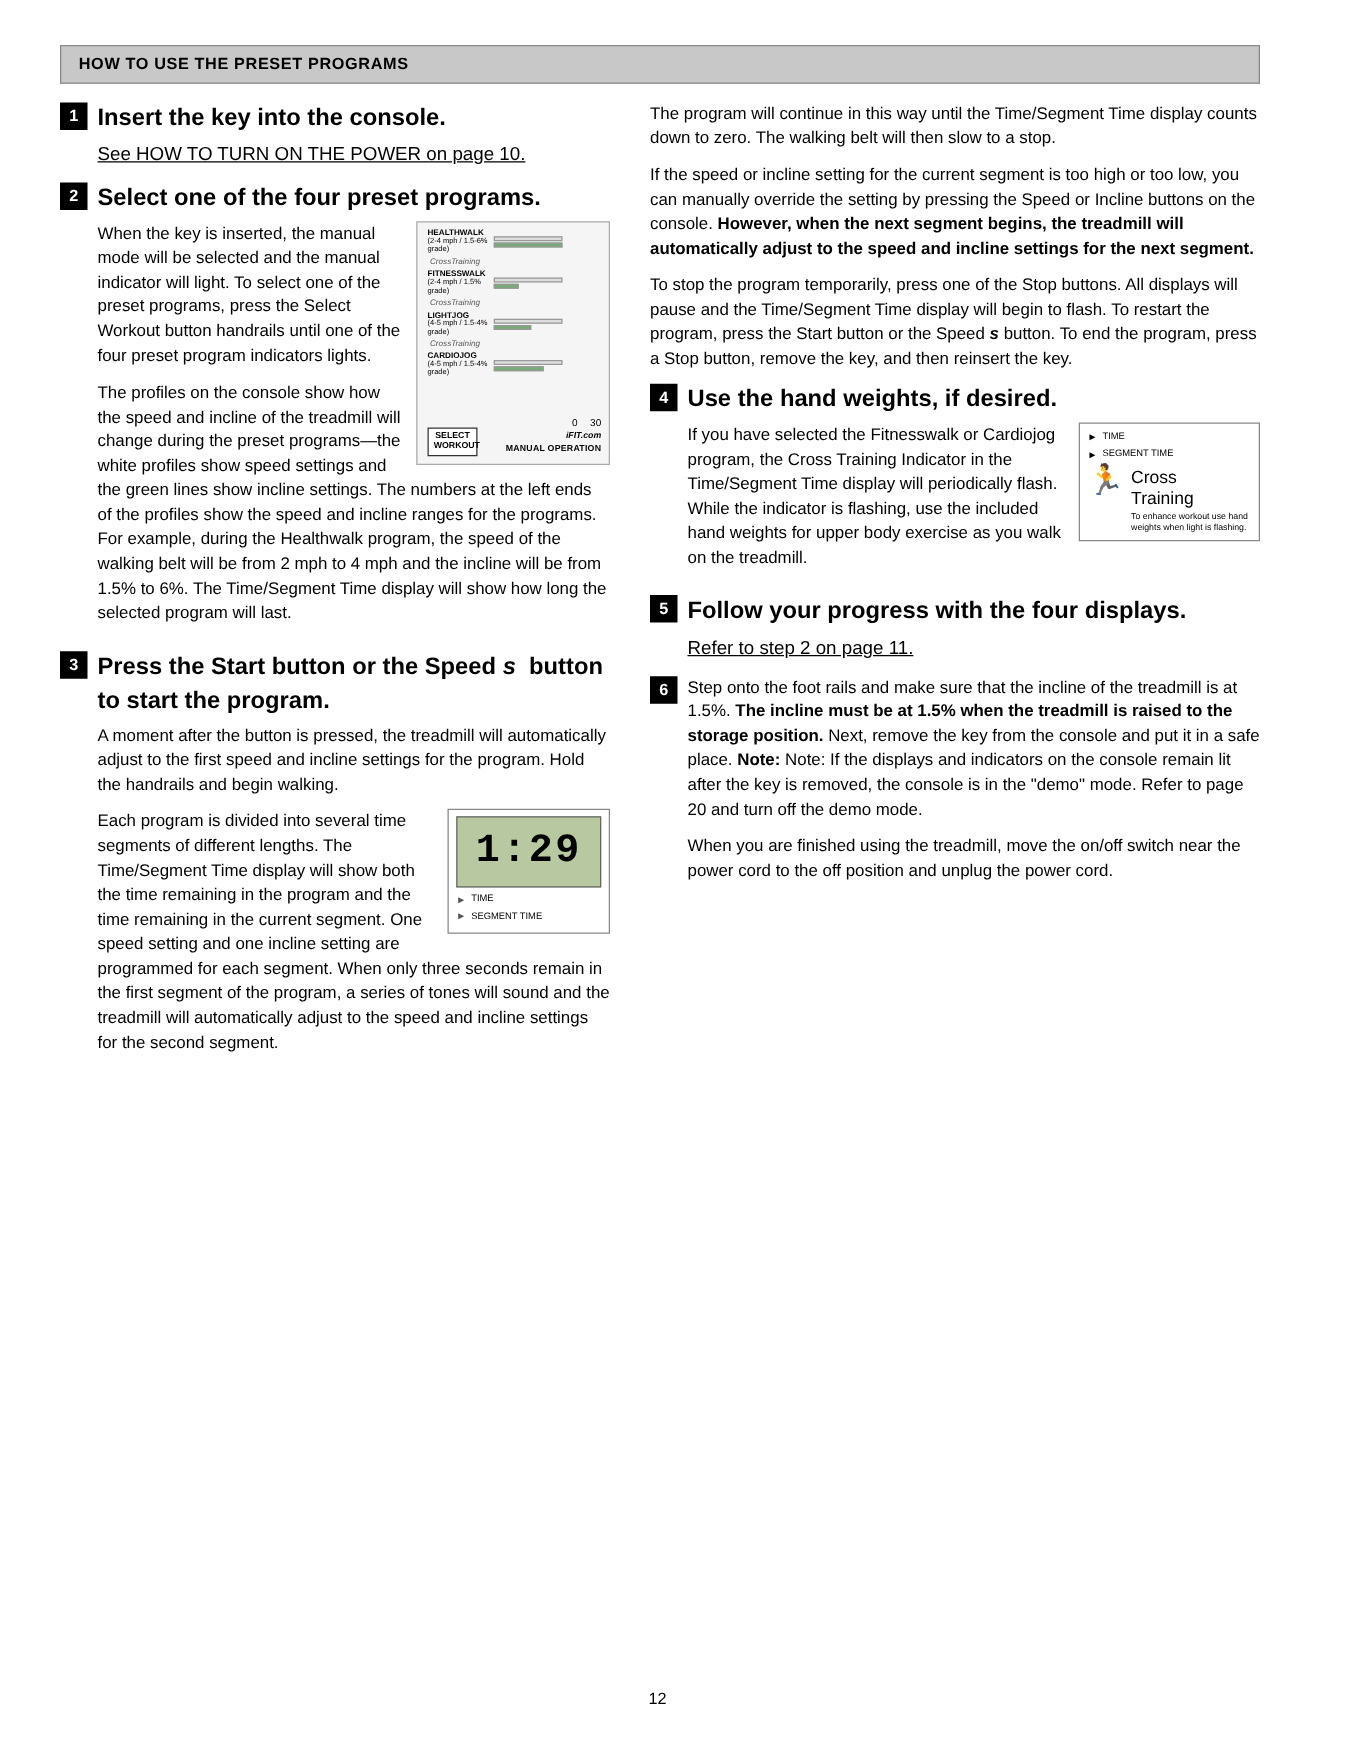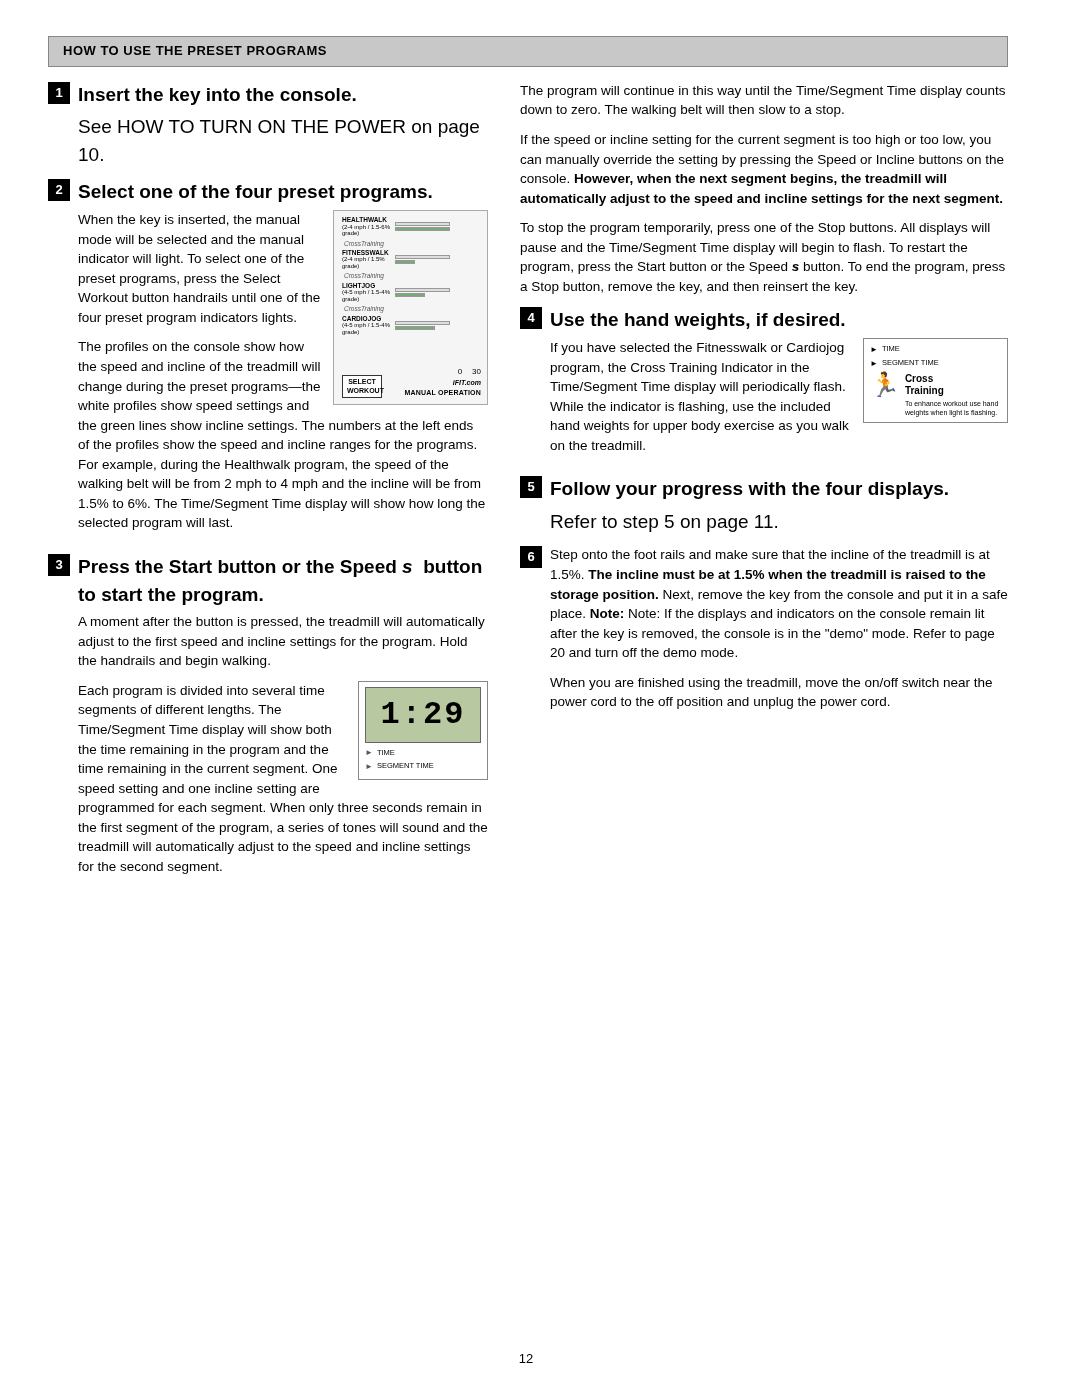"See HOW TO TURN ON" .step-sub { font-size: 19px -> 15px; text-decoration: none -> underline }
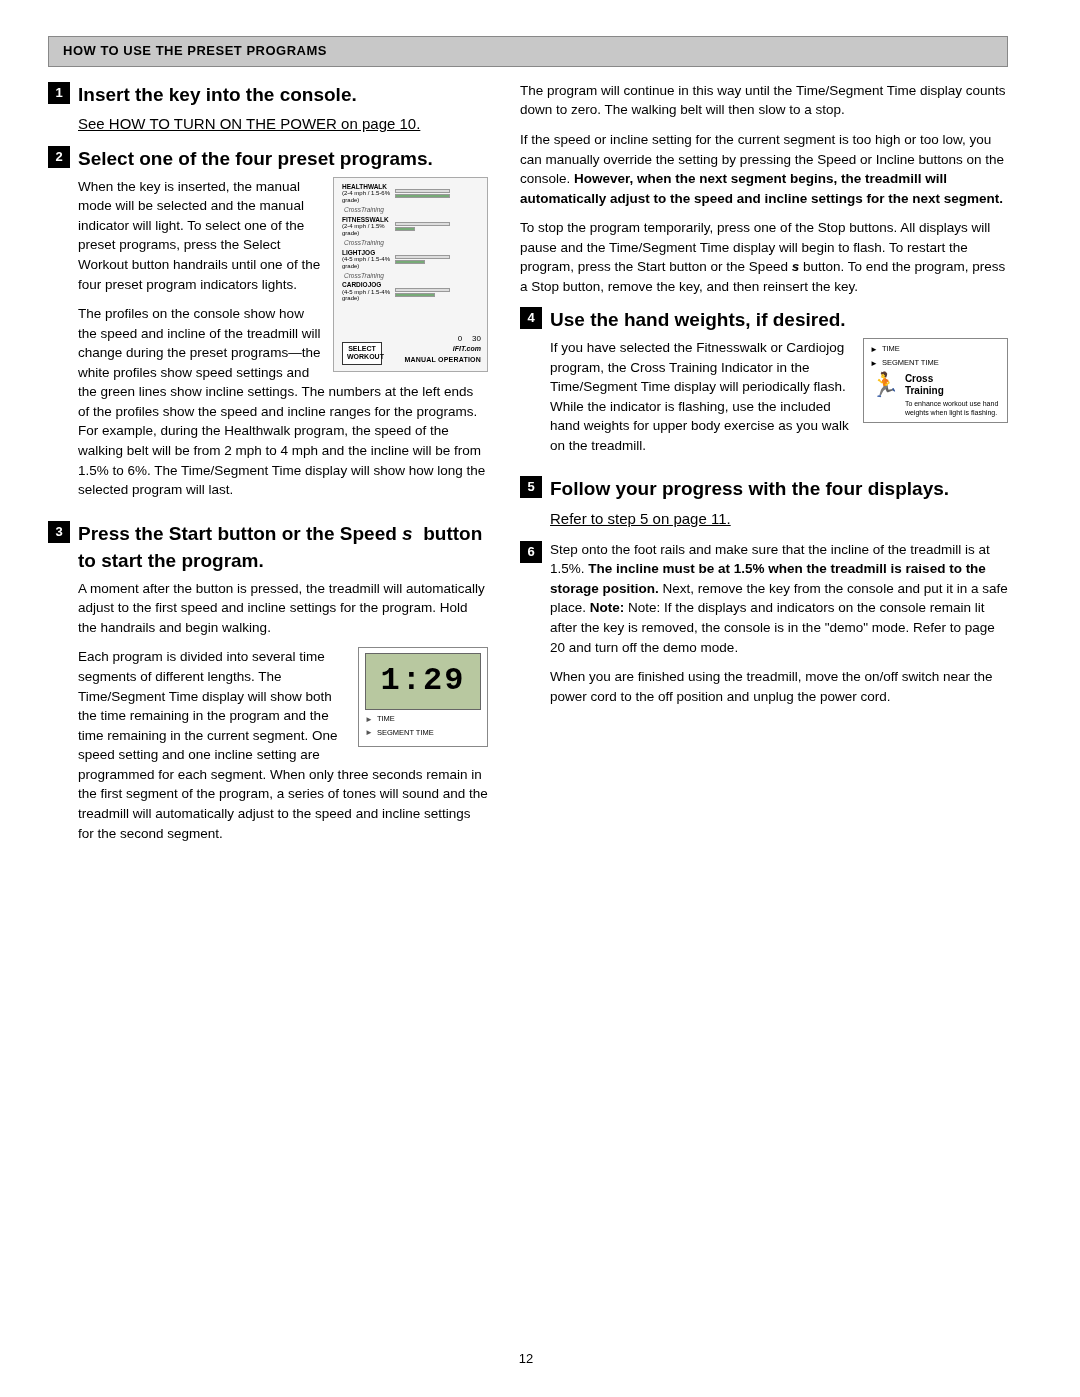"Cross" .cross-label { font-size: 10px -> 14px; font-weight: bold -> normal }
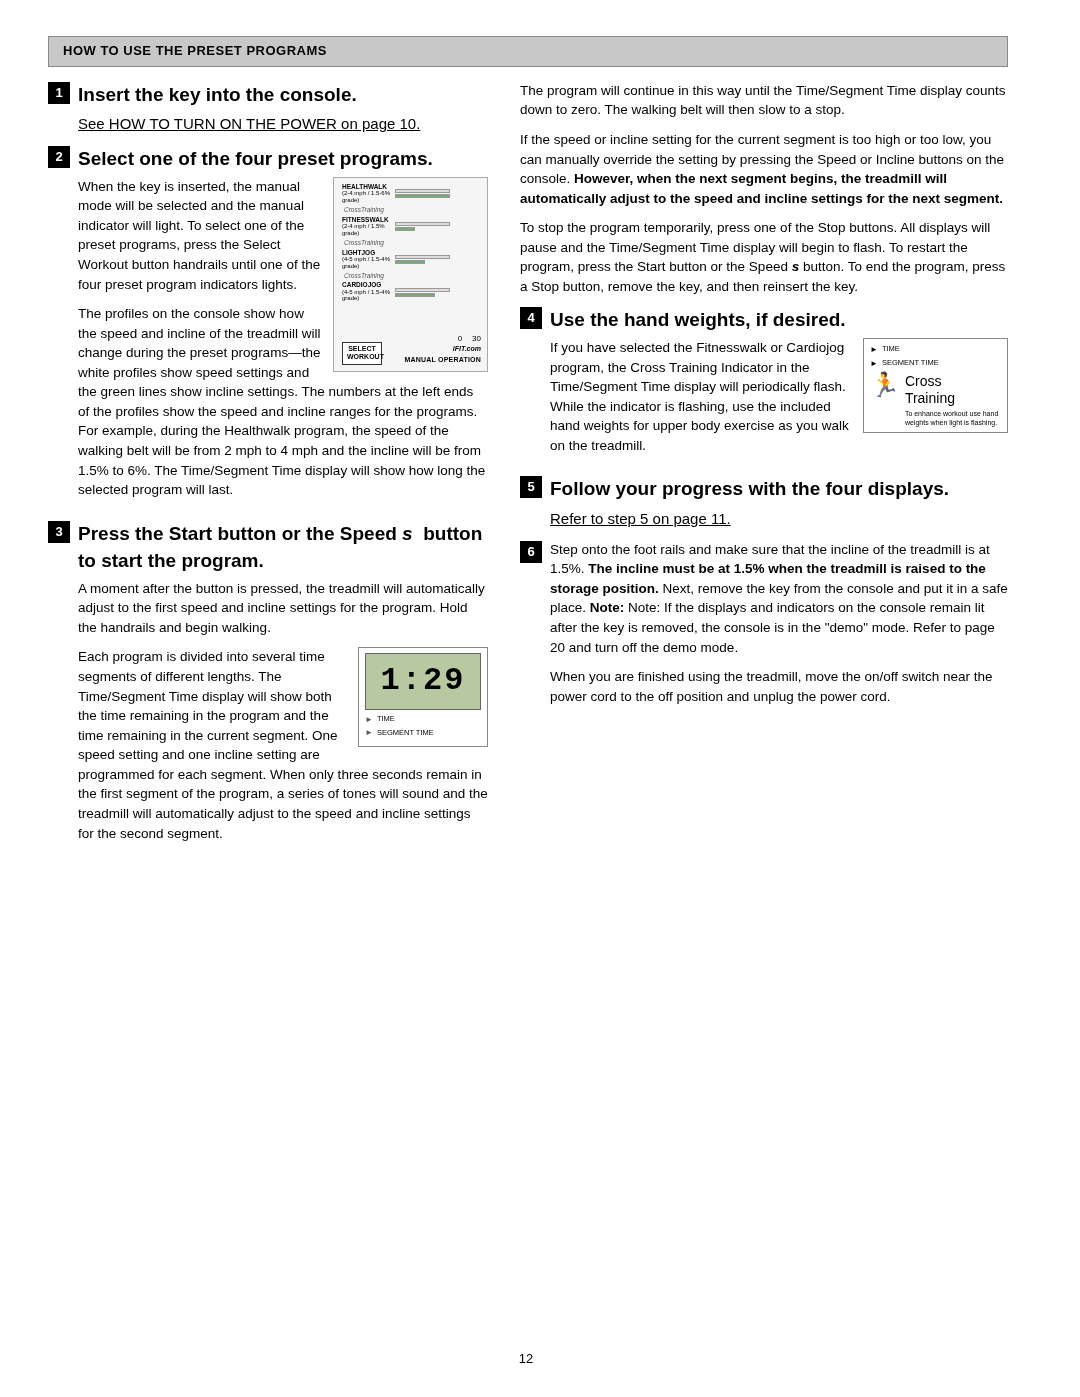"Refer to step 5 on" div.step-sub { text: 5 -> 2 }
